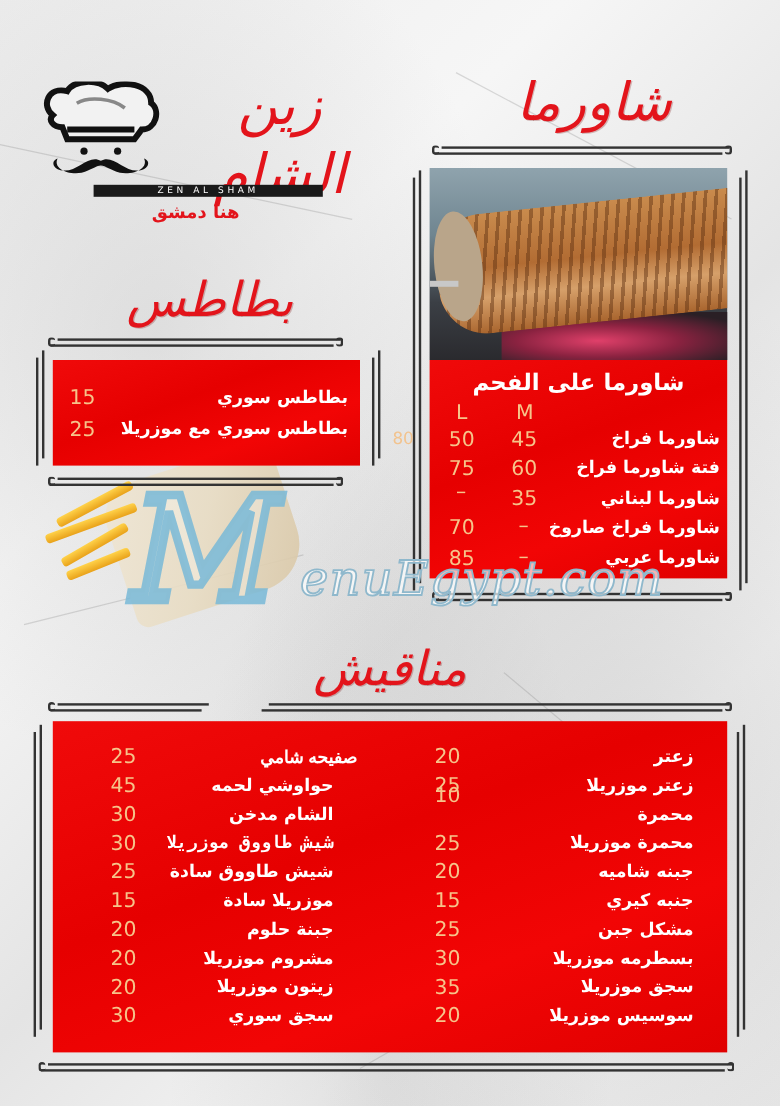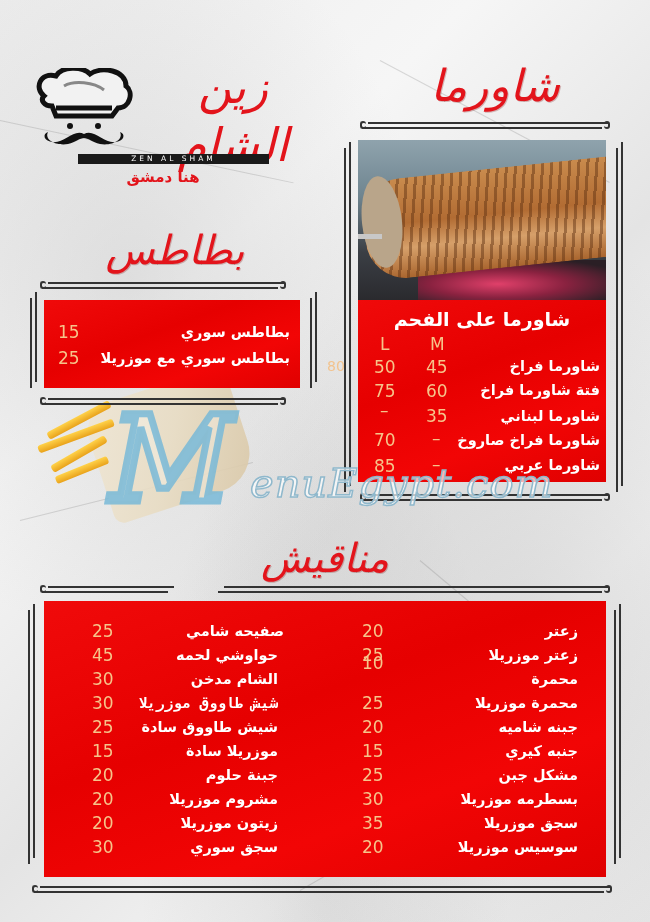"صفيحه شامي" div.row { font-family: none -> Liberation Serif, serif; right: 322px -> 308px }
